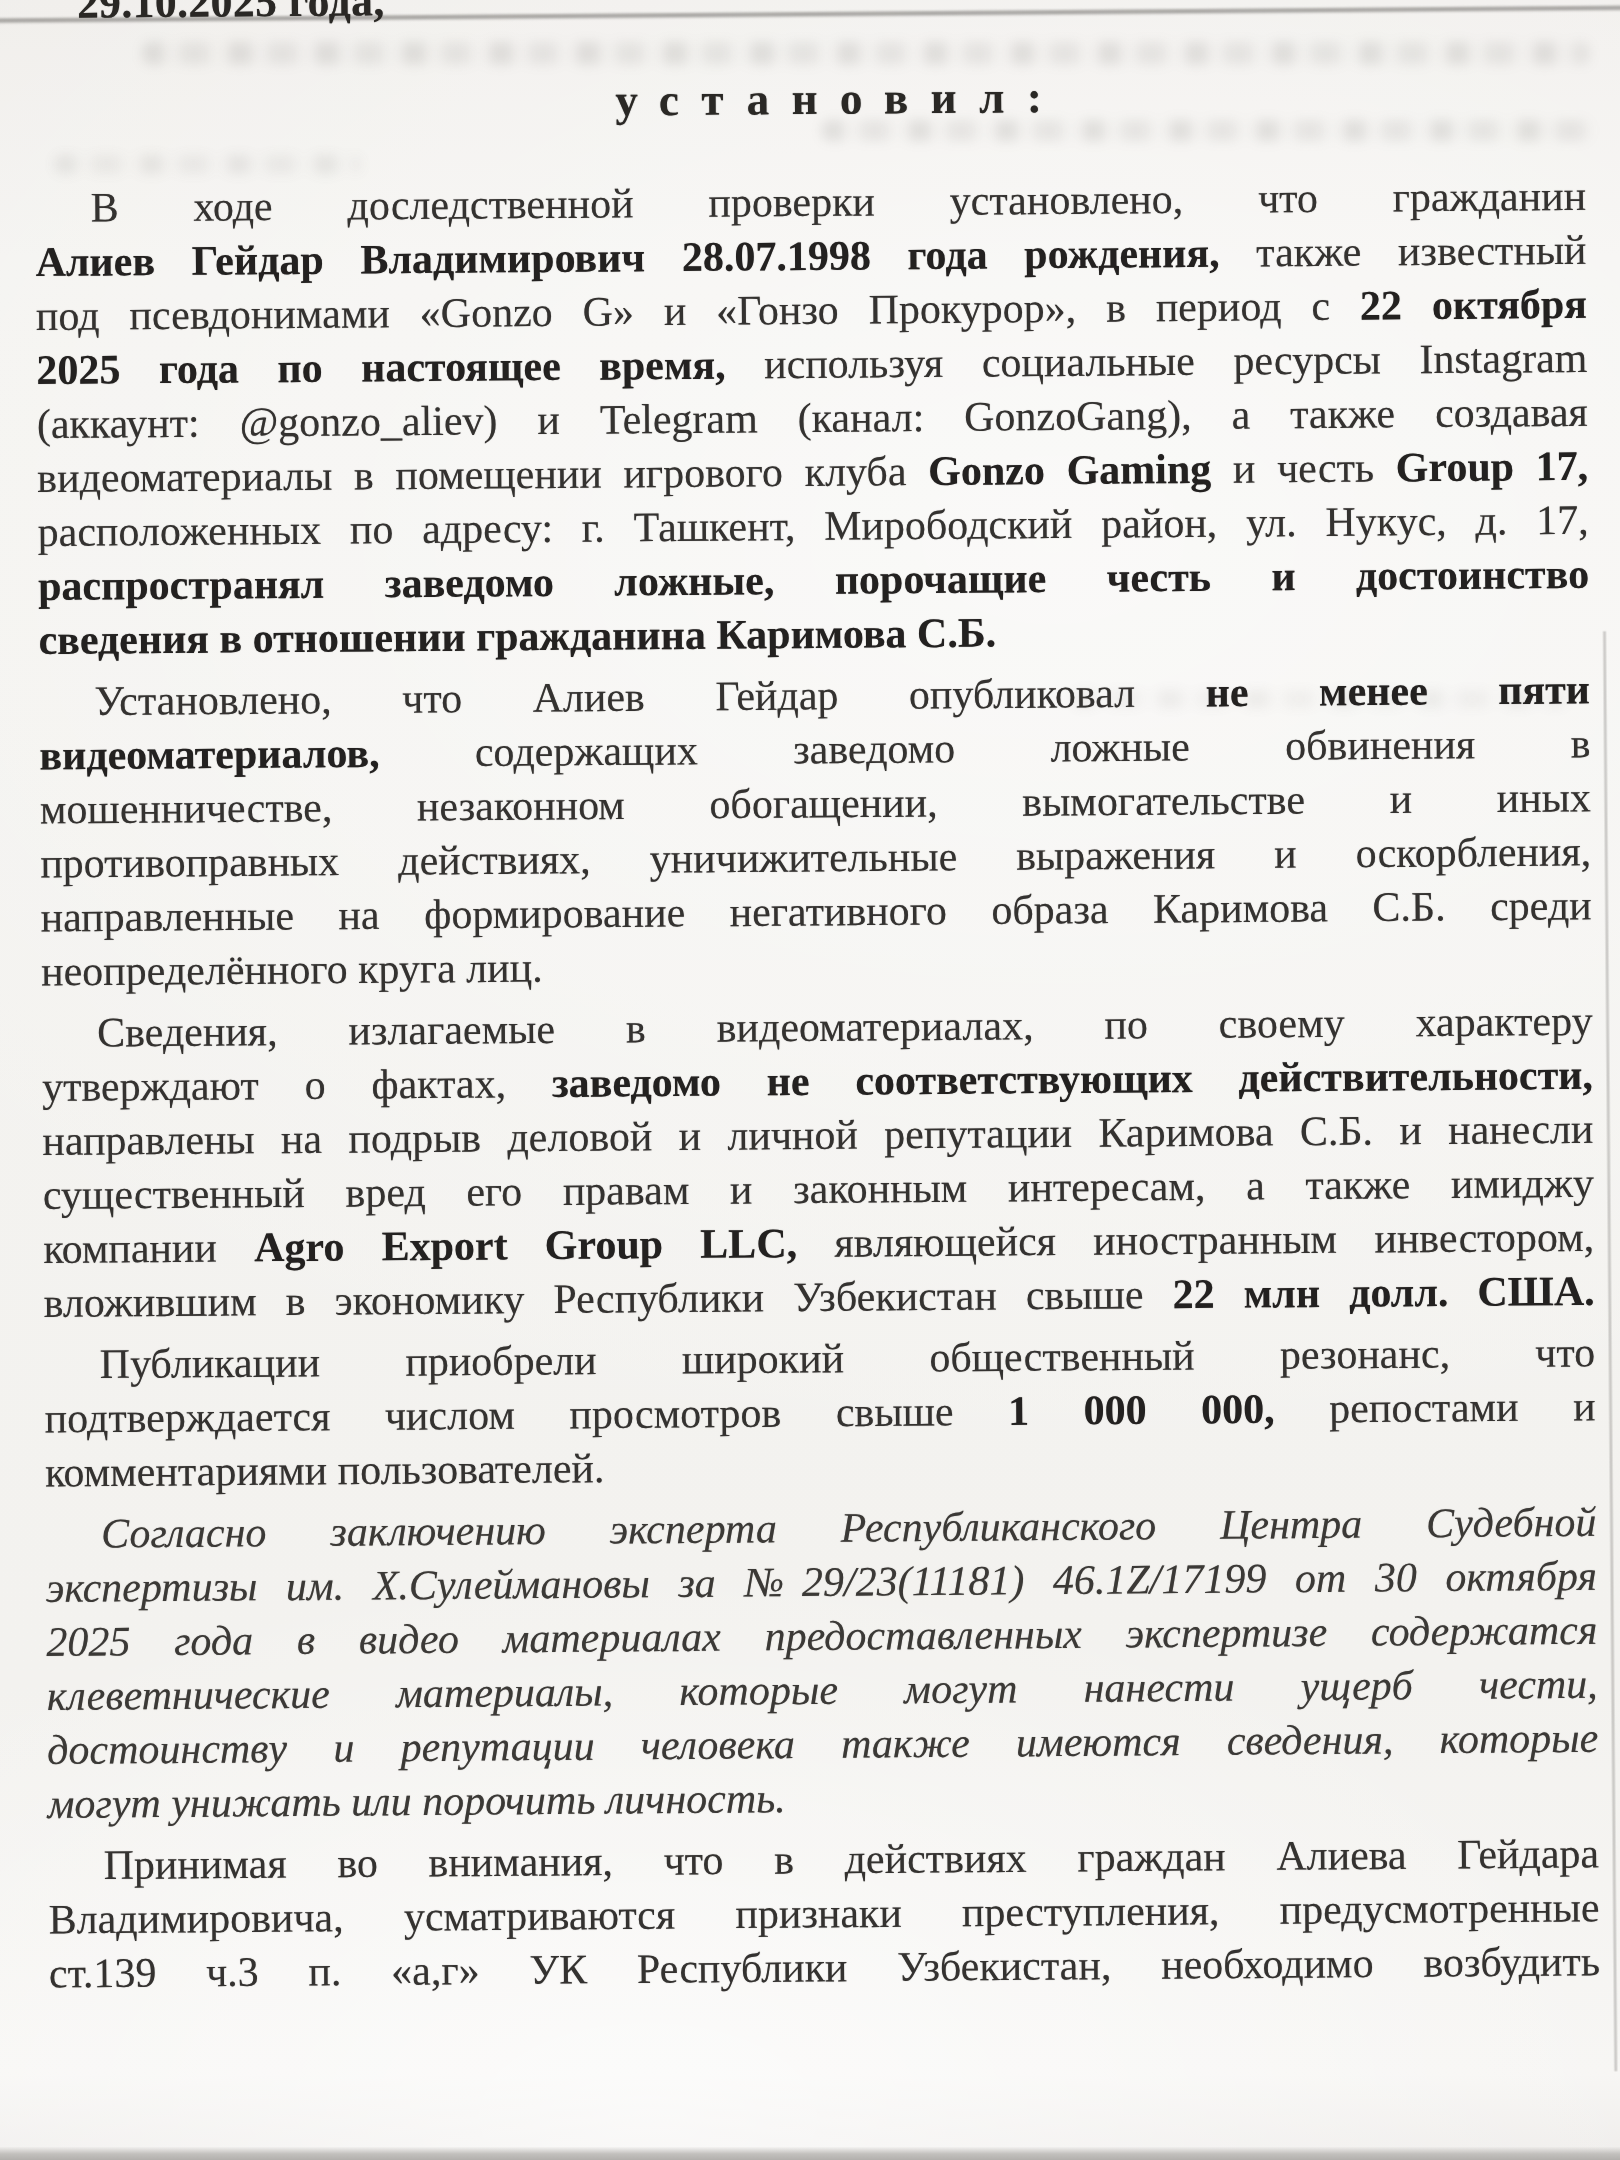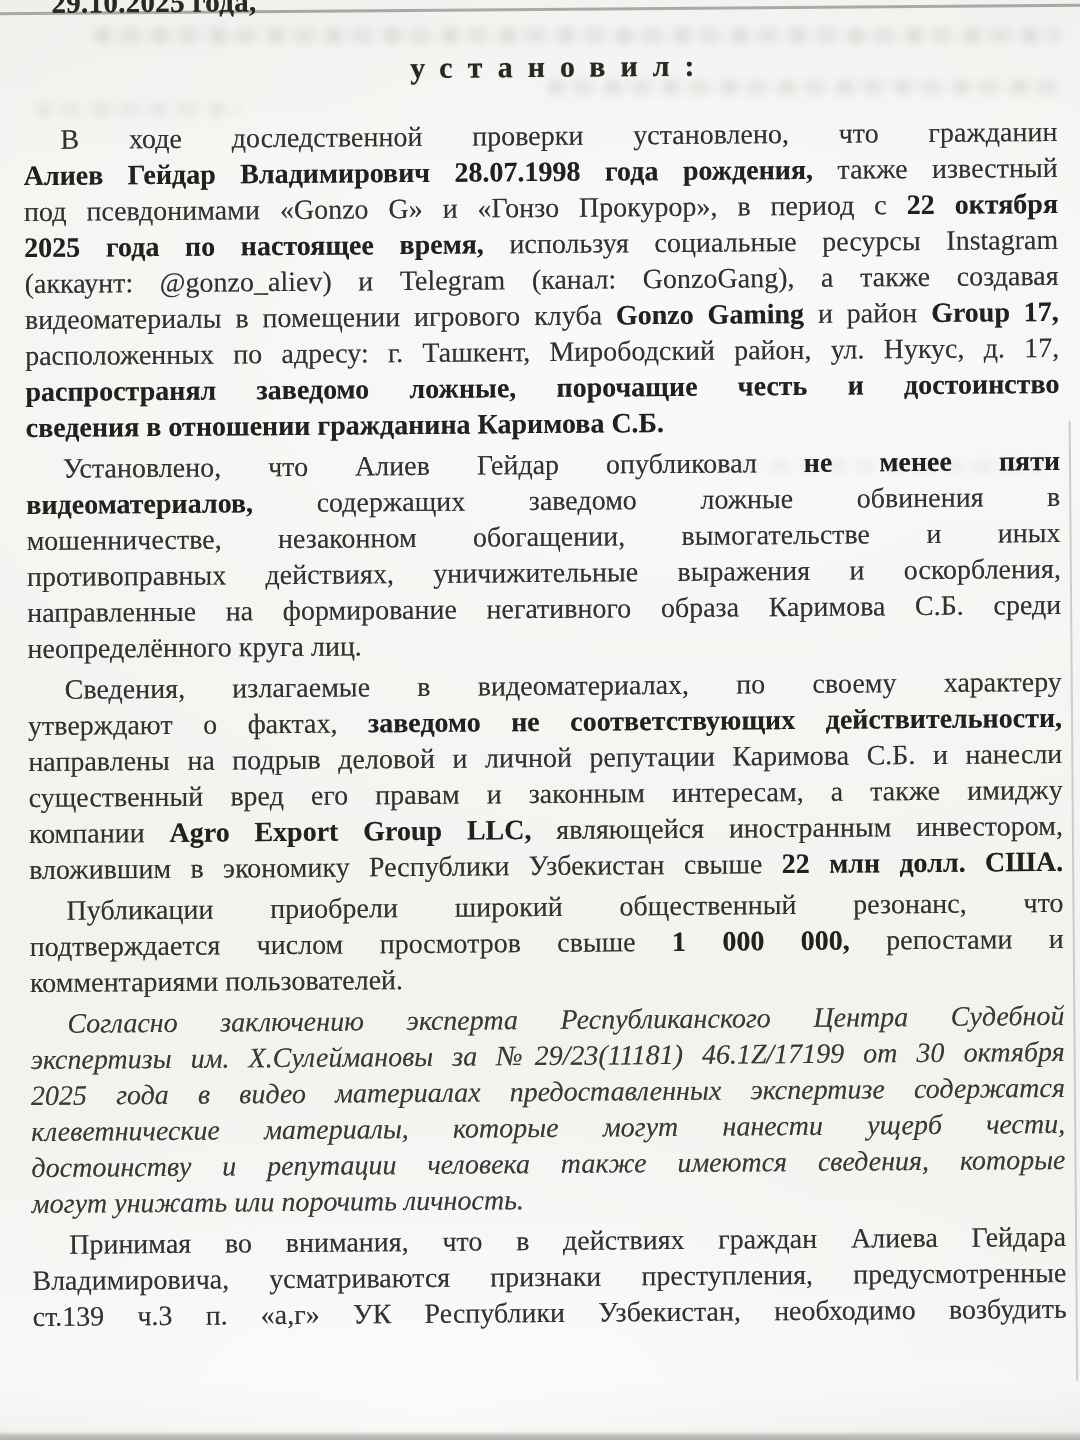"и район" span { text: район -> честь }
